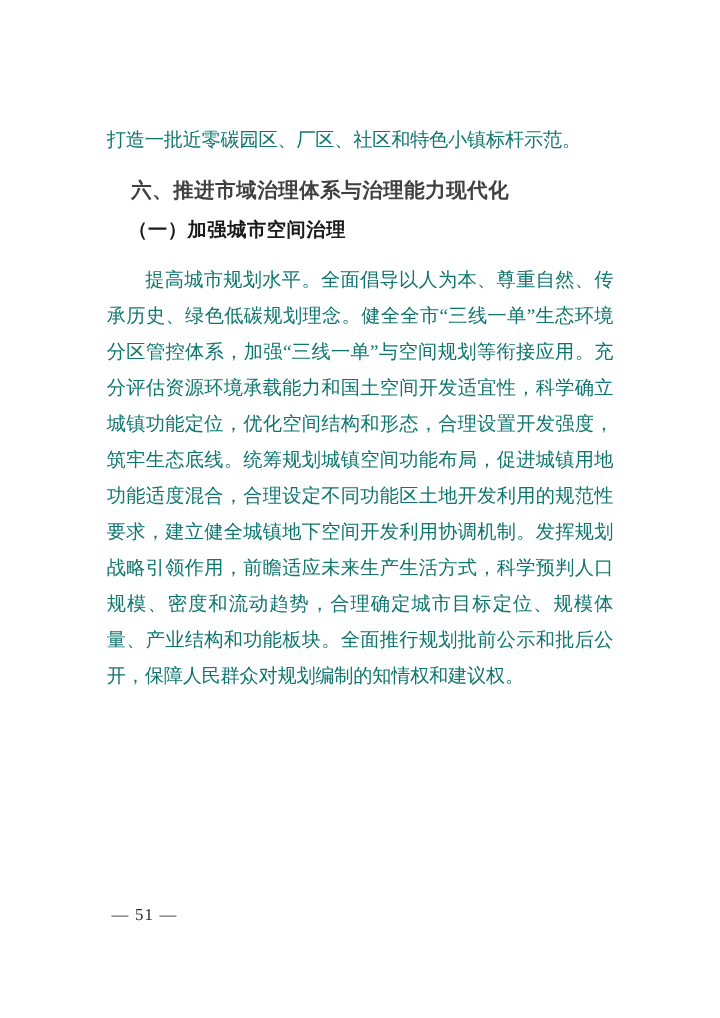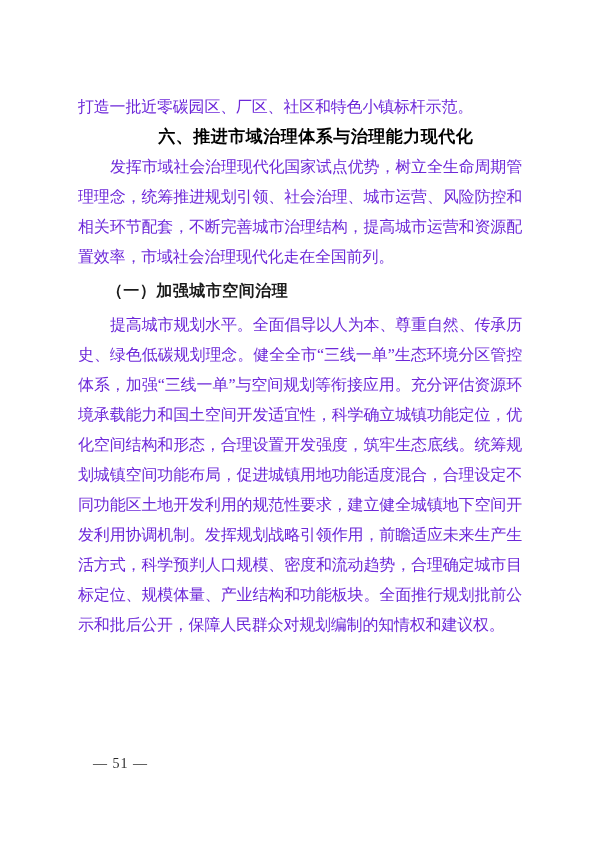"打造一批近零碳园区、厂区、社区和特色小镇标杆示范。" .para { color: #6d28d9 -> #0f766e; margin: 0 -> 11px }
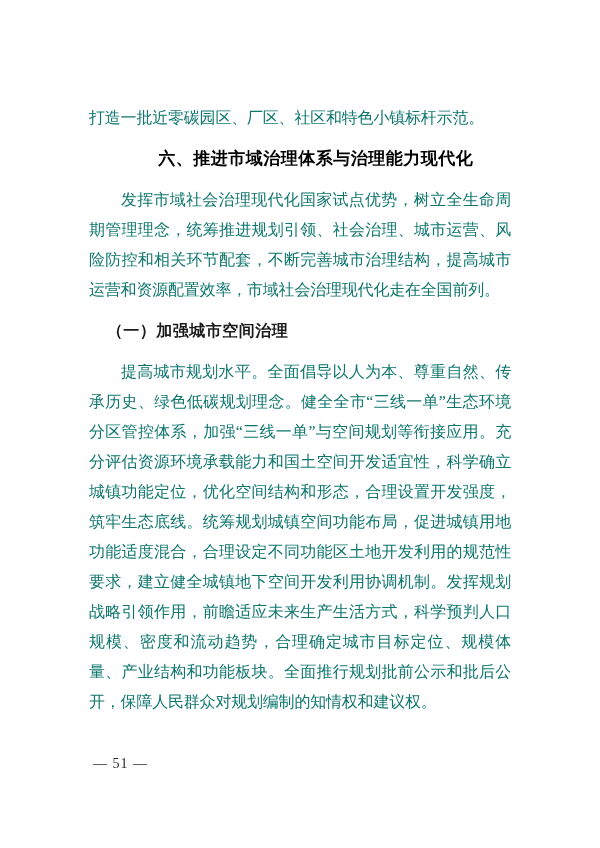"六、推进市域治理体系与治理能力现代化" .heading-1 { color: #000000 -> #404040; text-align: center -> none }
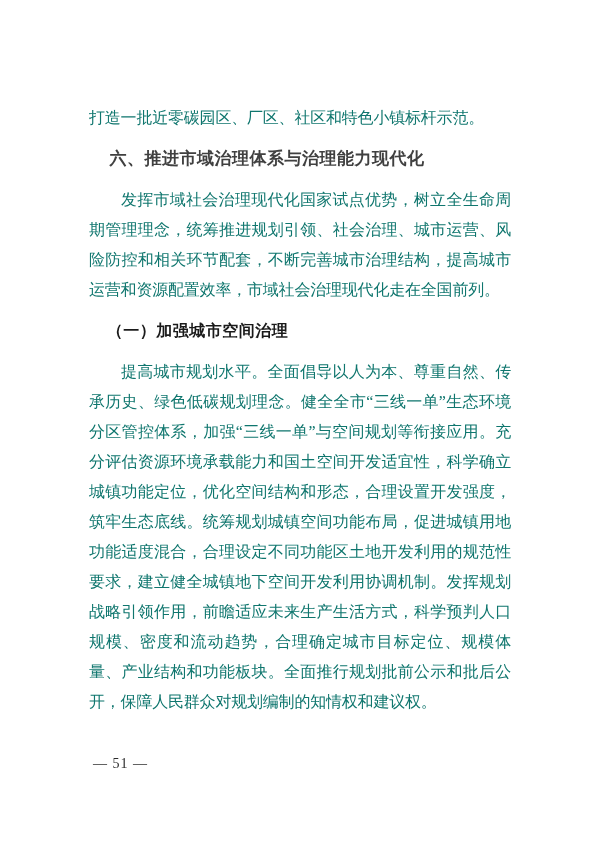"发挥市域社会治理现代化国家试点优势，树立全生命周期管理理念，统筹推进规划引领、社" p.para { html: <p>发挥市域社会治理现代化国家试点优势，树立全生命周期管理理念，统筹推进规划引领、社会治理、城市运营、风险防控和相关环节配套，不断完善城市治理结构，提高城市运营和资源配置效率，市域社会治理现代化走在全国前列。</p> -> none }
